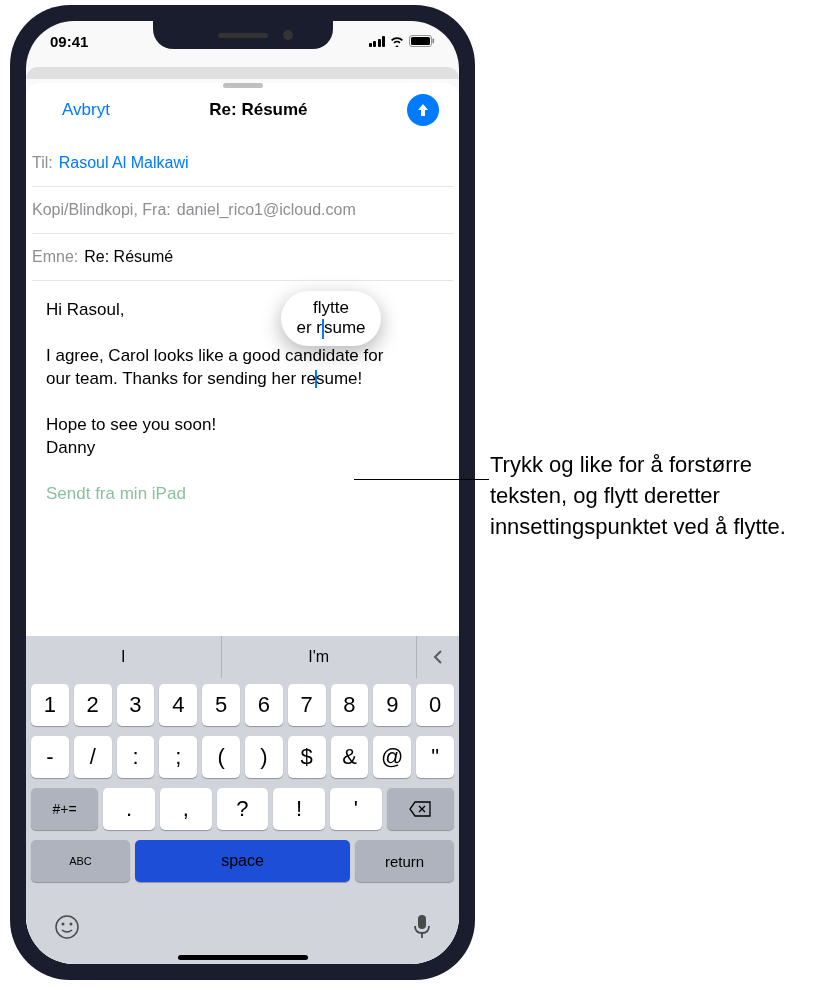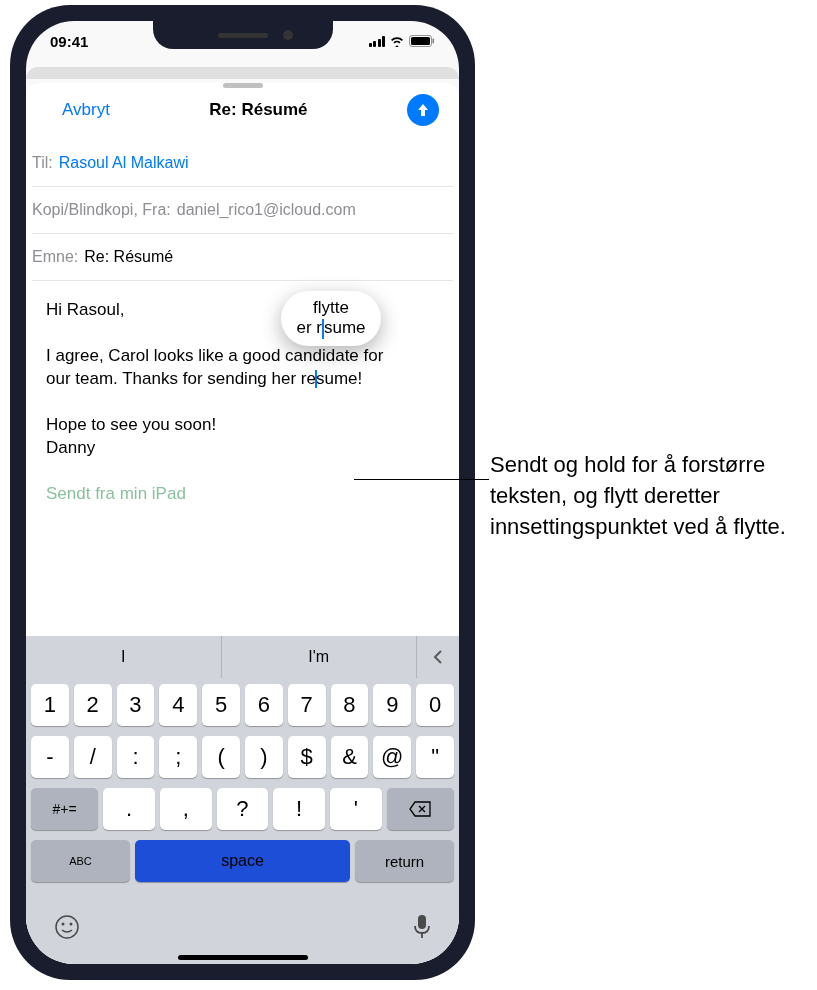"Sendt og hold for å" div.callout { text: Sendt og hold -> Trykk og like }
